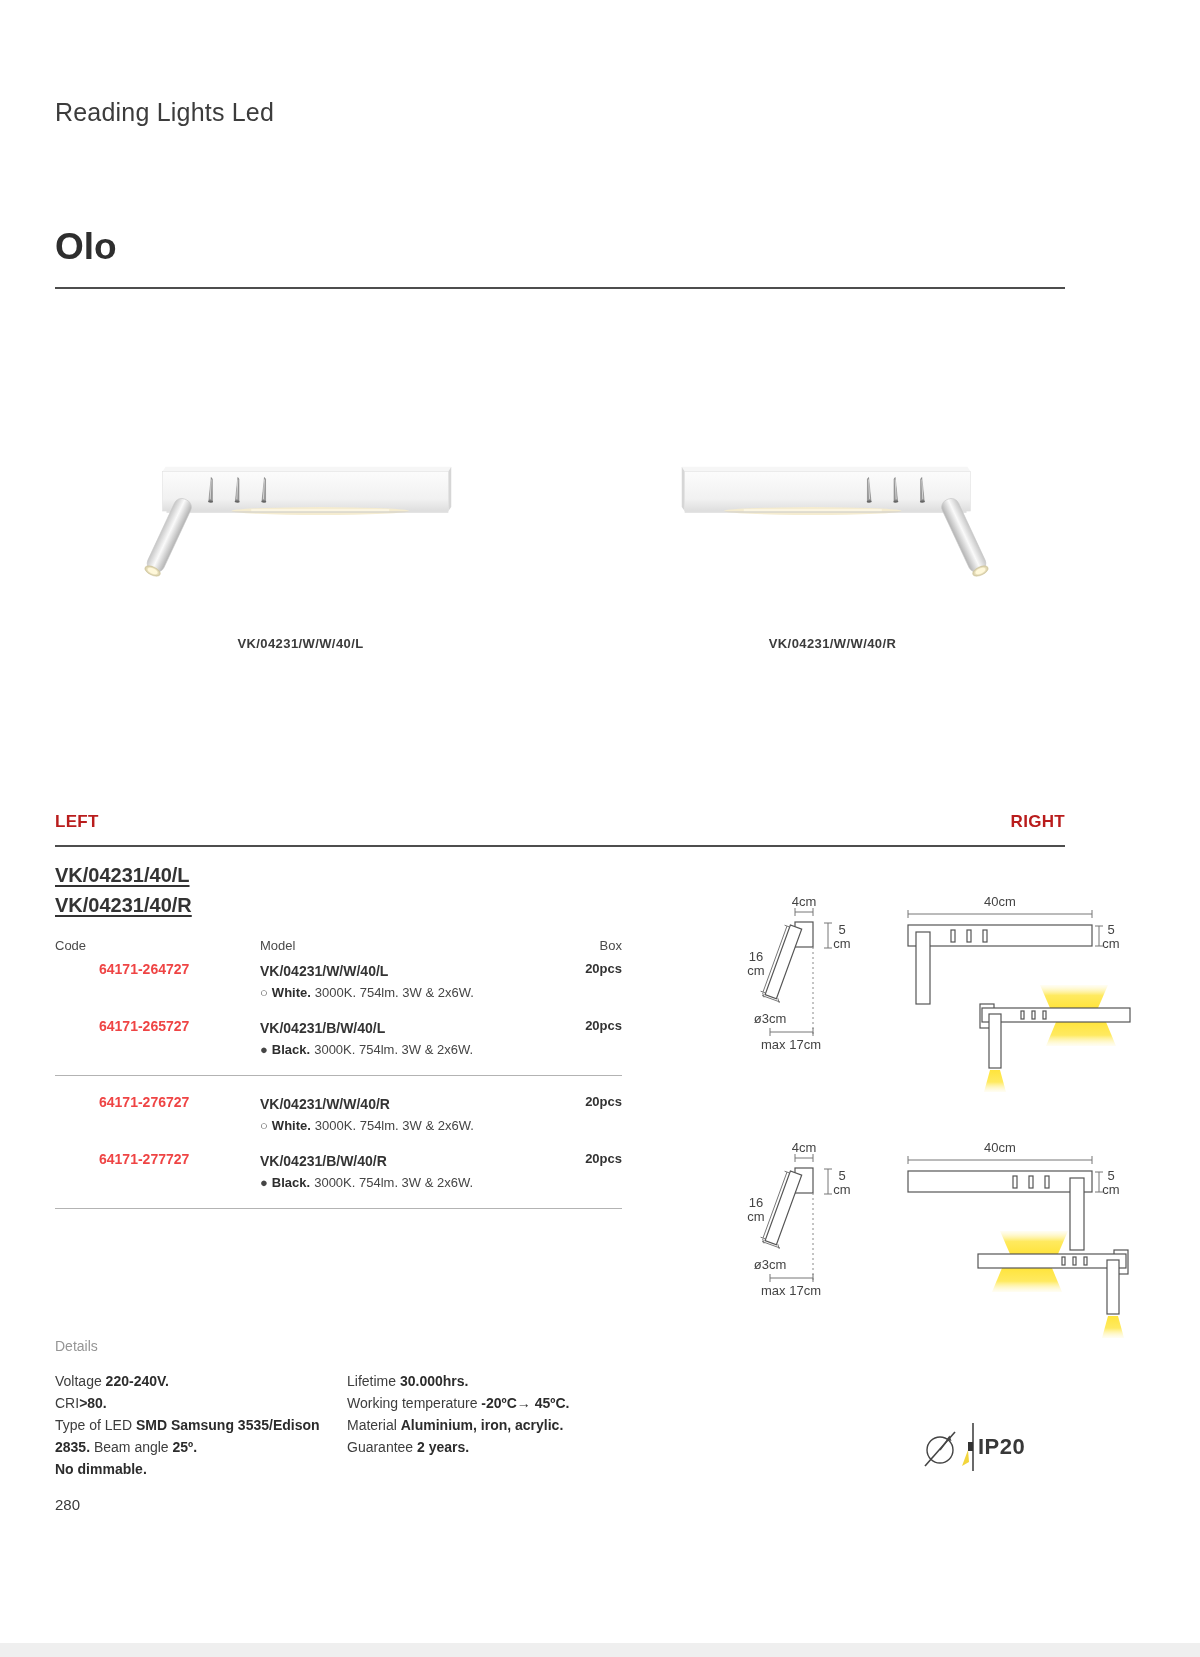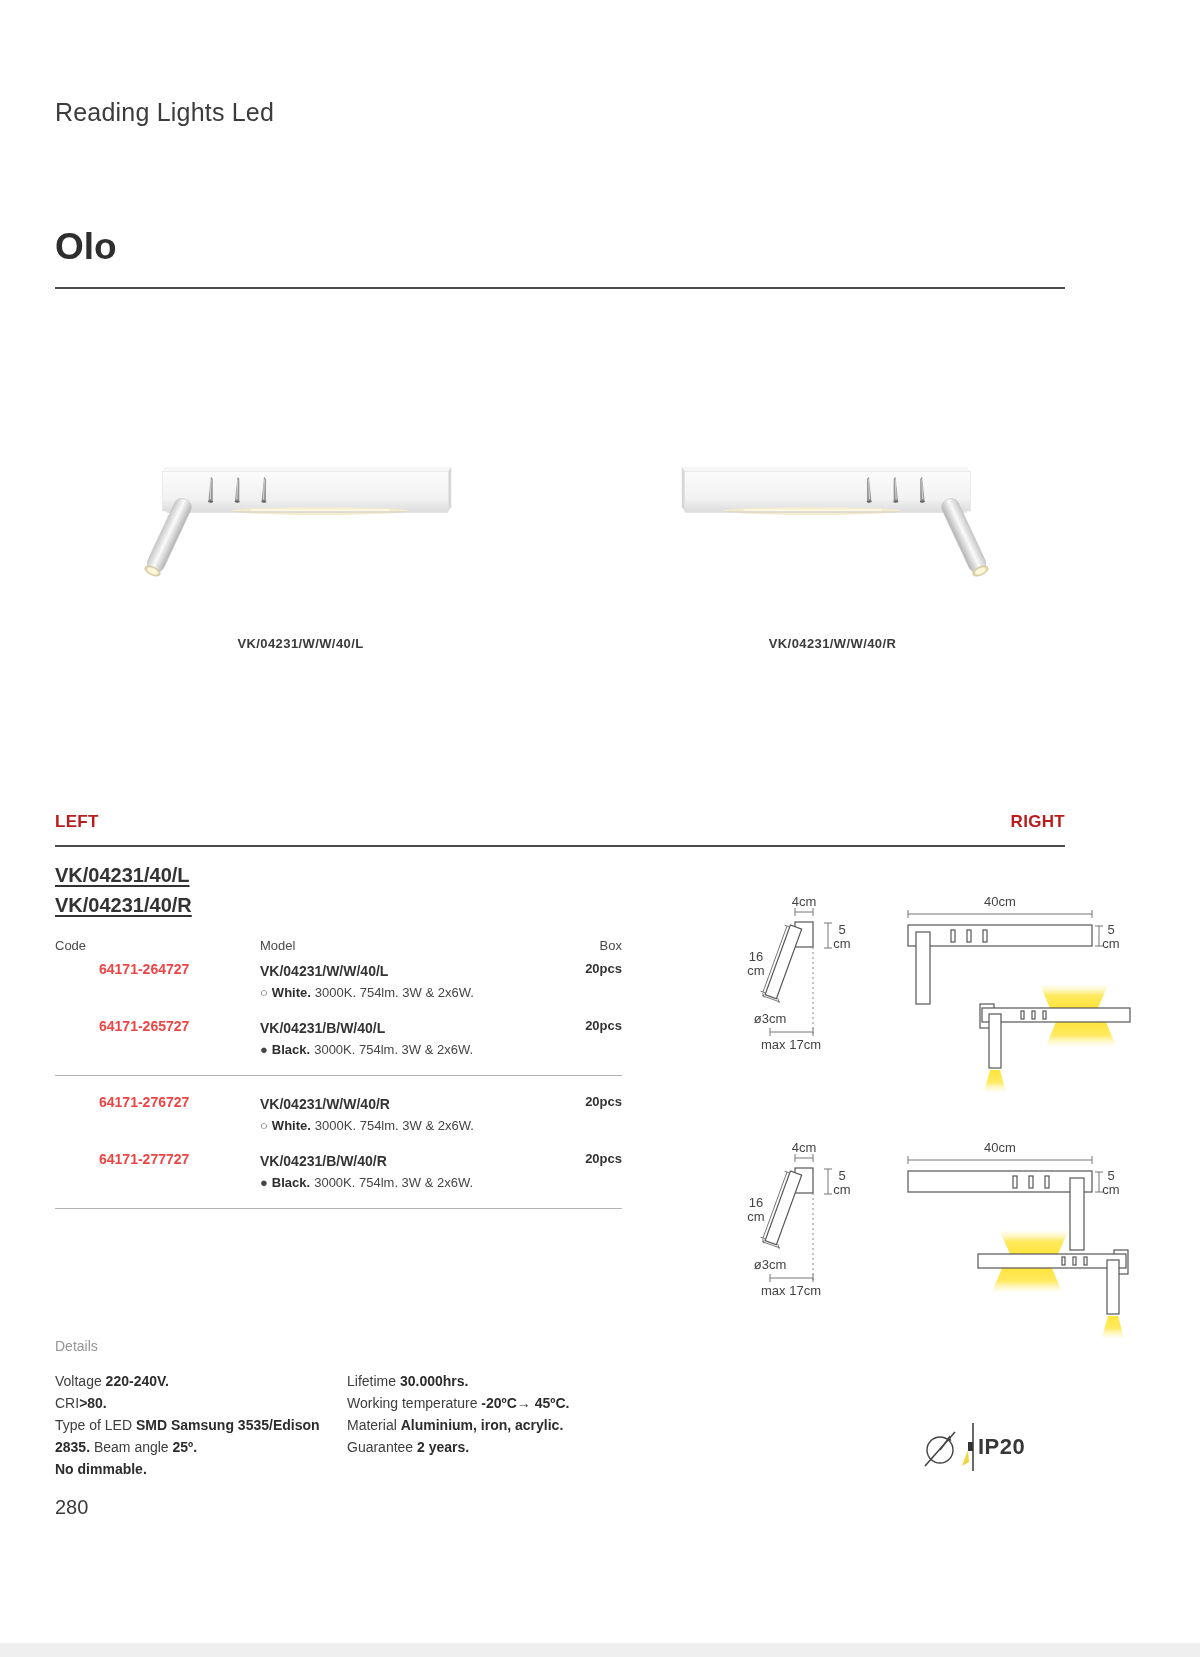"280" .page-number { font-size: 20px -> 15px }
